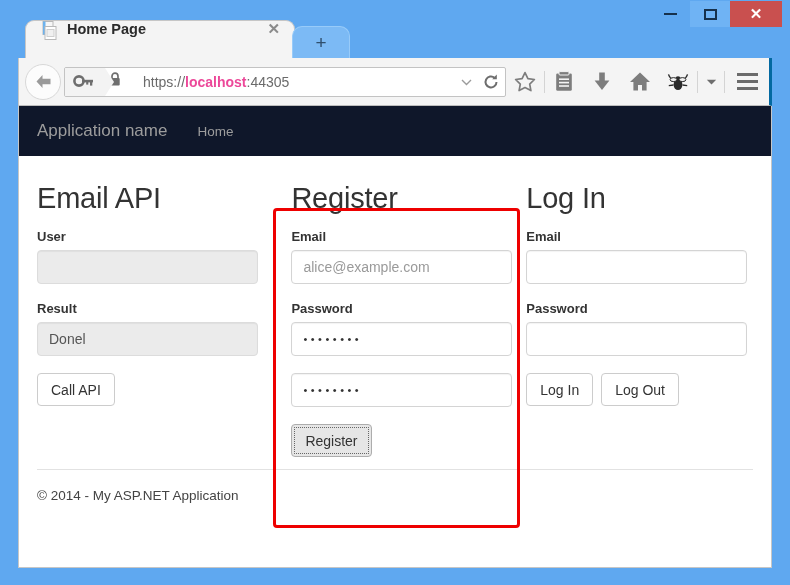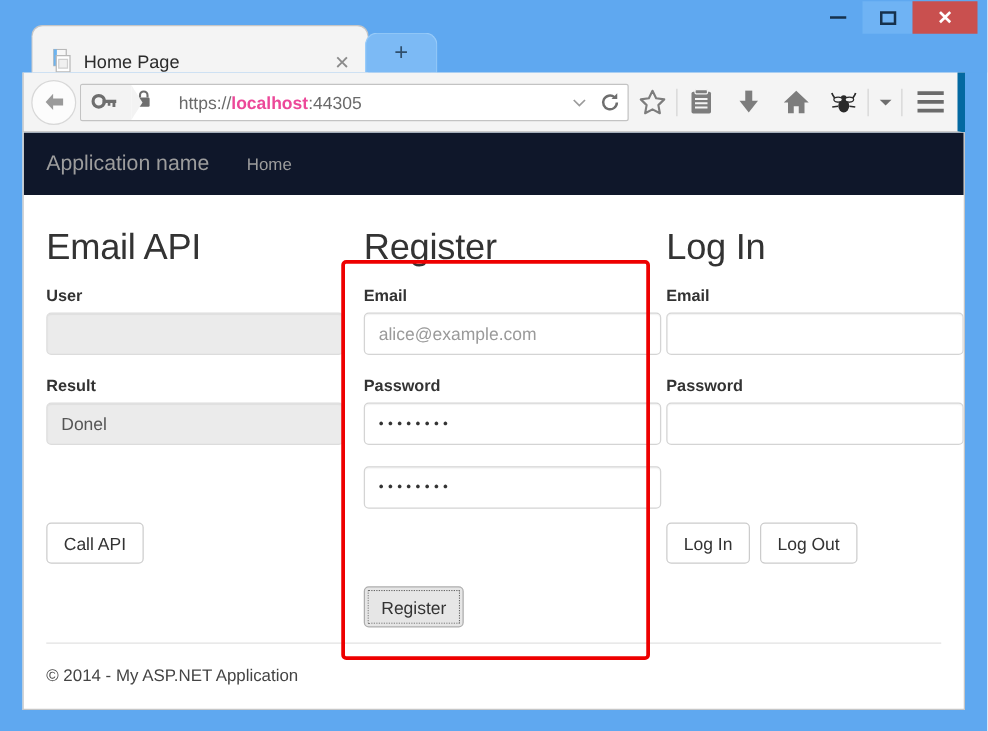"Home Page" #tab-active { align-items: flex-end -> flex-start; font-weight: none -> bold }
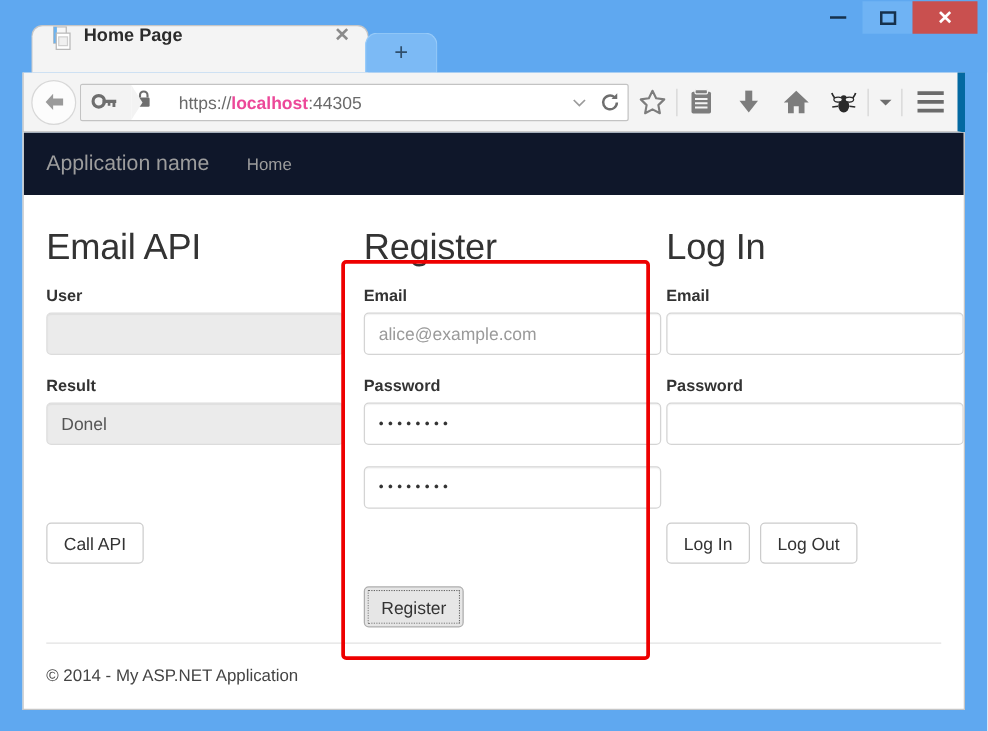"https://" #navbar-chrome { border-right: 6px solid #0369a1 -> 3px solid #0369a1 }
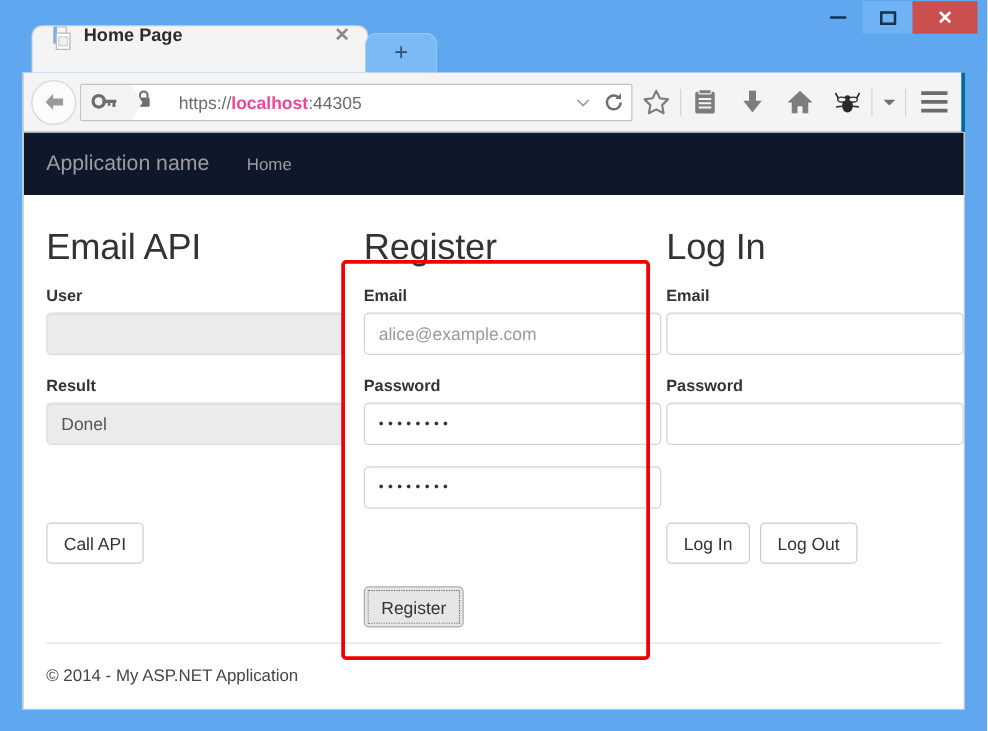"alice@example.com" .txtbox { width: 238px -> 221px }
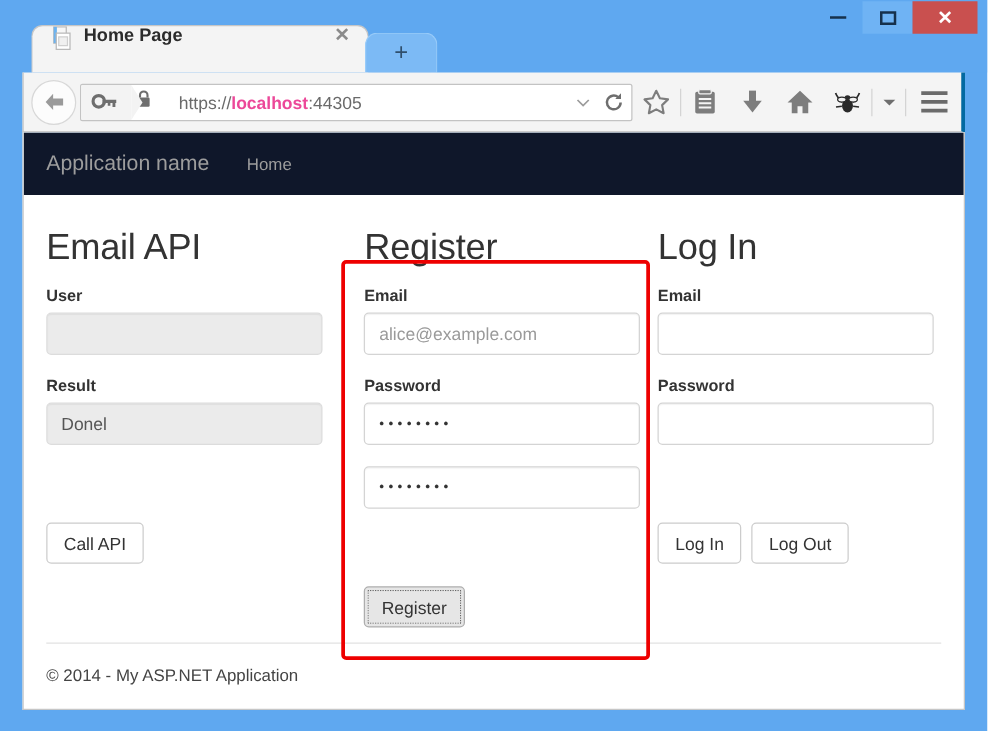"Call API" .btn { margin-top: 45px -> none }
